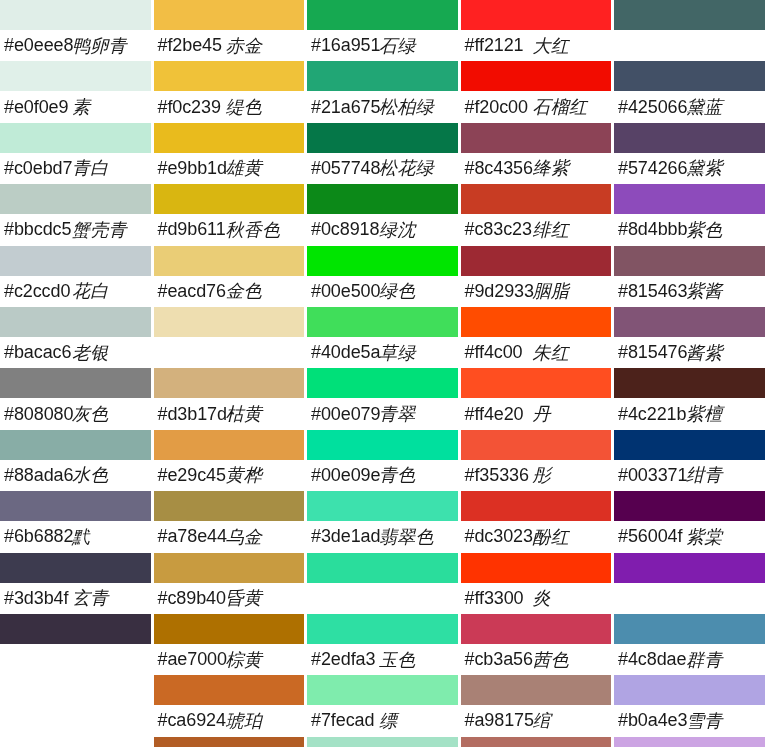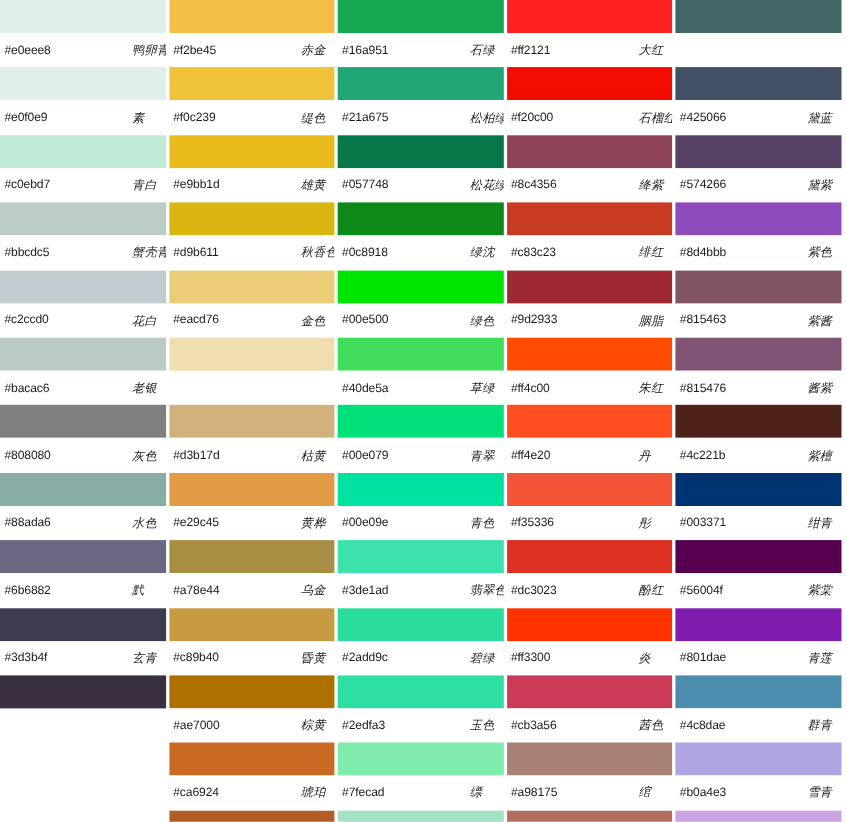"#e0eee8" .cell-label { font-size: 11px -> 18px; gap: 48px -> none }
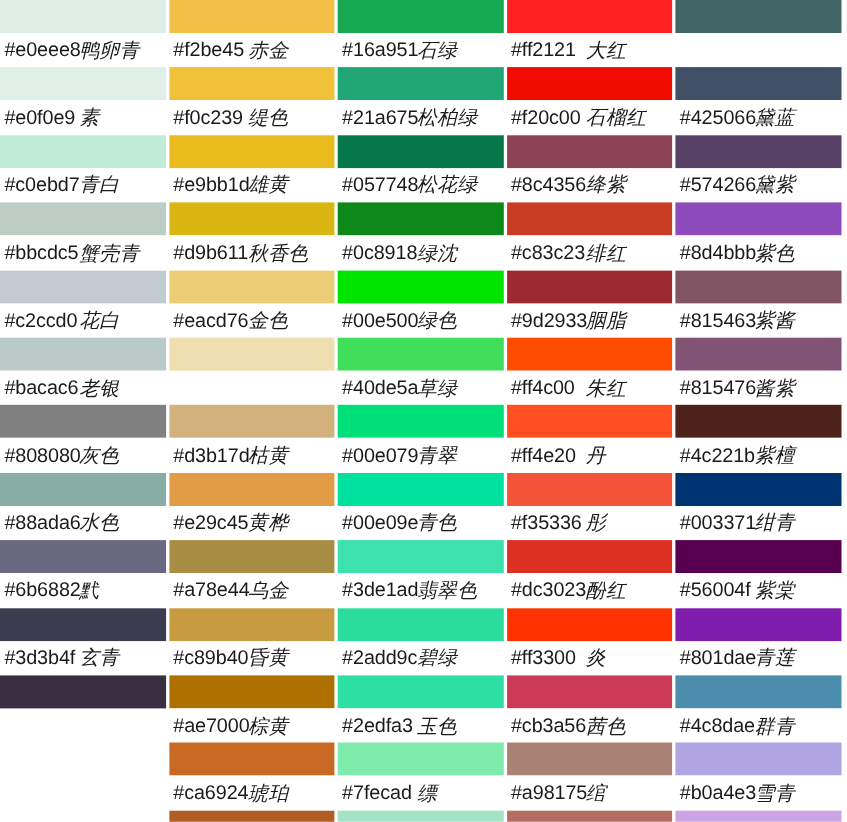"#2add9c" div.cell-label { html: <div> <span>#2add9c</span> <span>碧绿</span> </div> -> none }
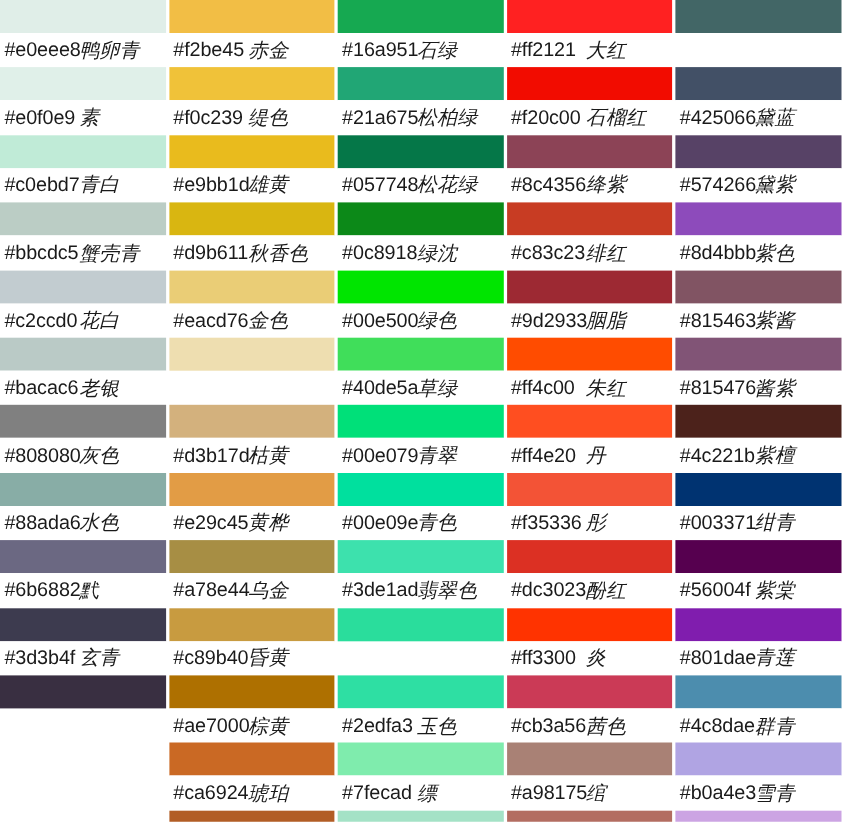"#801dae" div.cell-label { html: <div> <span>#801dae</span> <span>青莲</span> </div> -> none }
